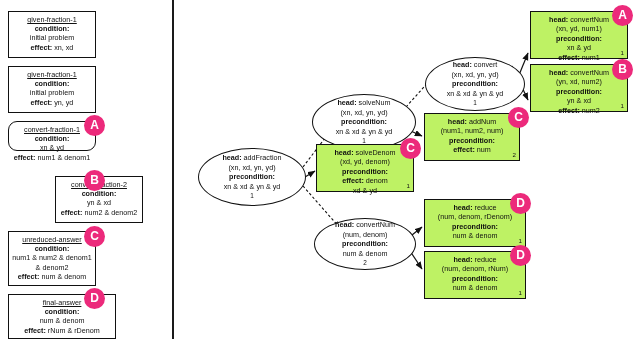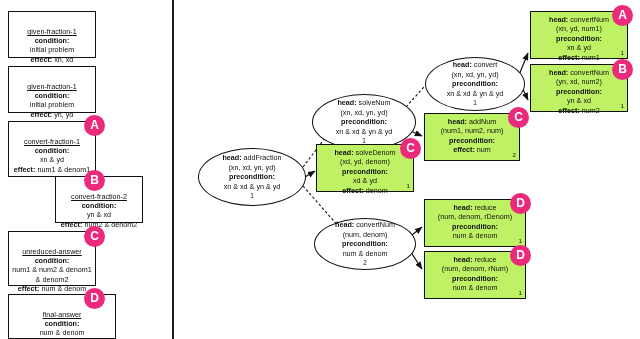"given-fraction-1" .rulebox { padding-top: 15px -> 3px }
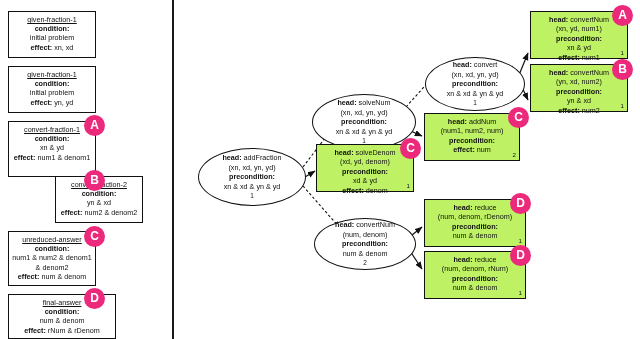"convert-fraction-1" div.rulebox { border-radius: none -> 9px; height: 56px -> 30px }
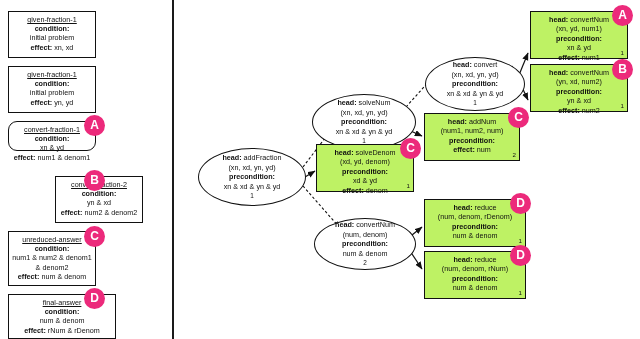"xd & yd" span.ln { order: before "effect: denom" -> after "effect: denom" }
